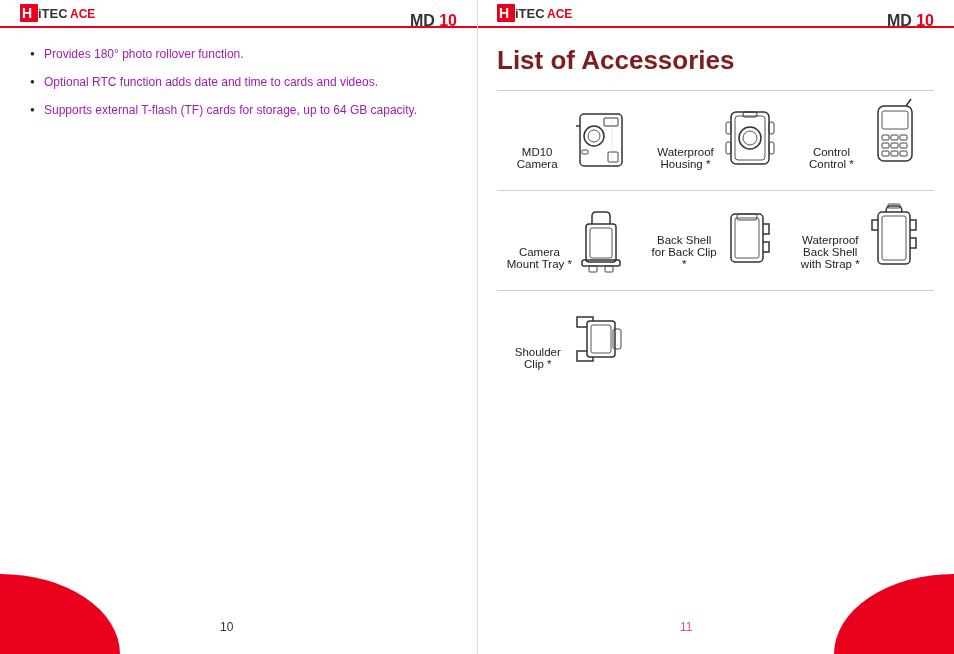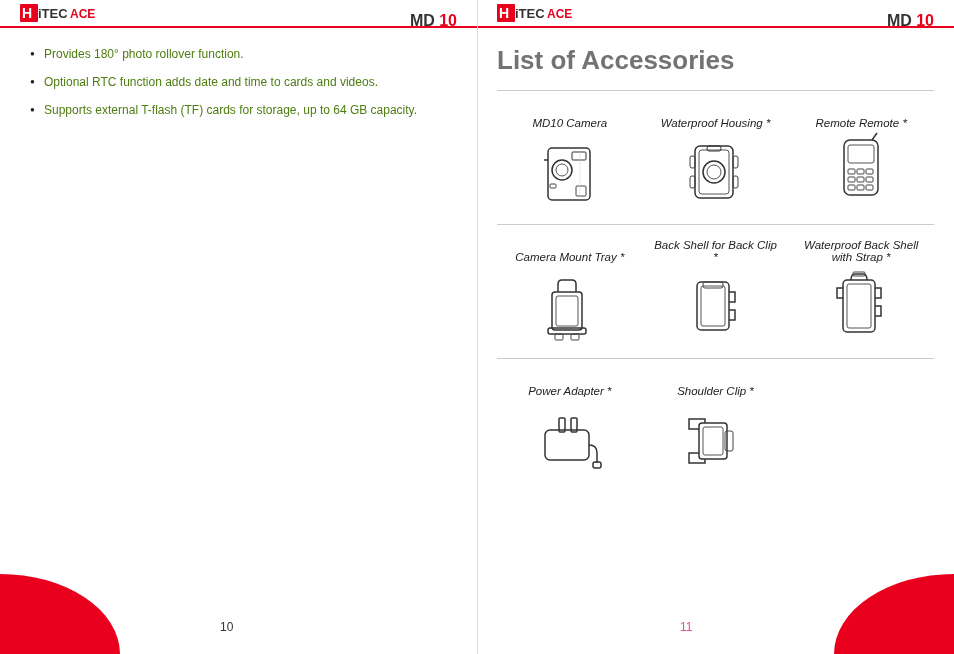"Provides 180° photo rollover function." .bullet-list li { color: #4d7c0f -> #a21caf }
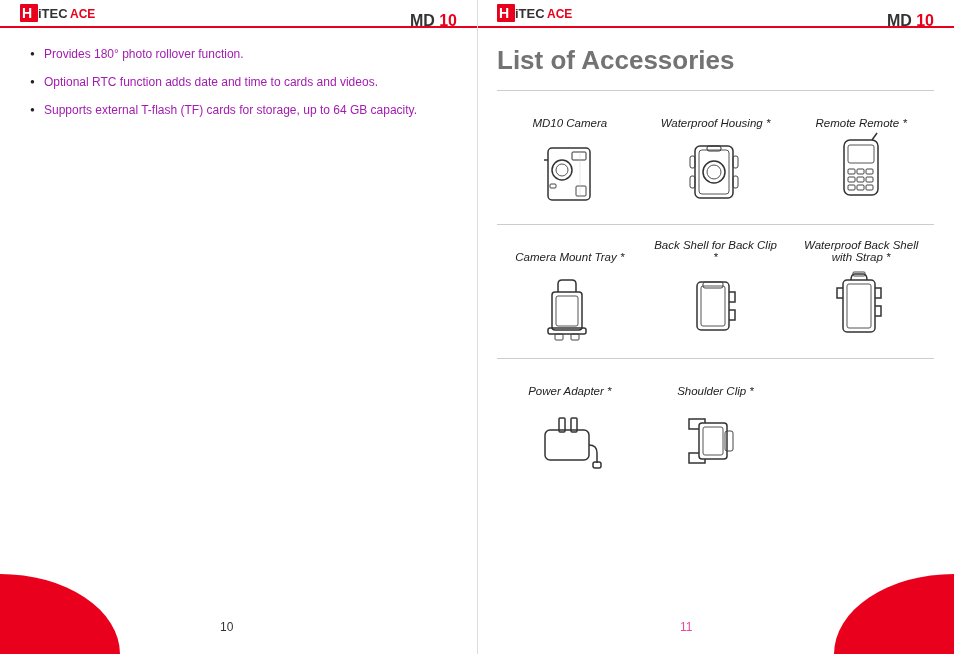"List of Accessories" .accessories-title { color: #737373 -> #7f1d1d }
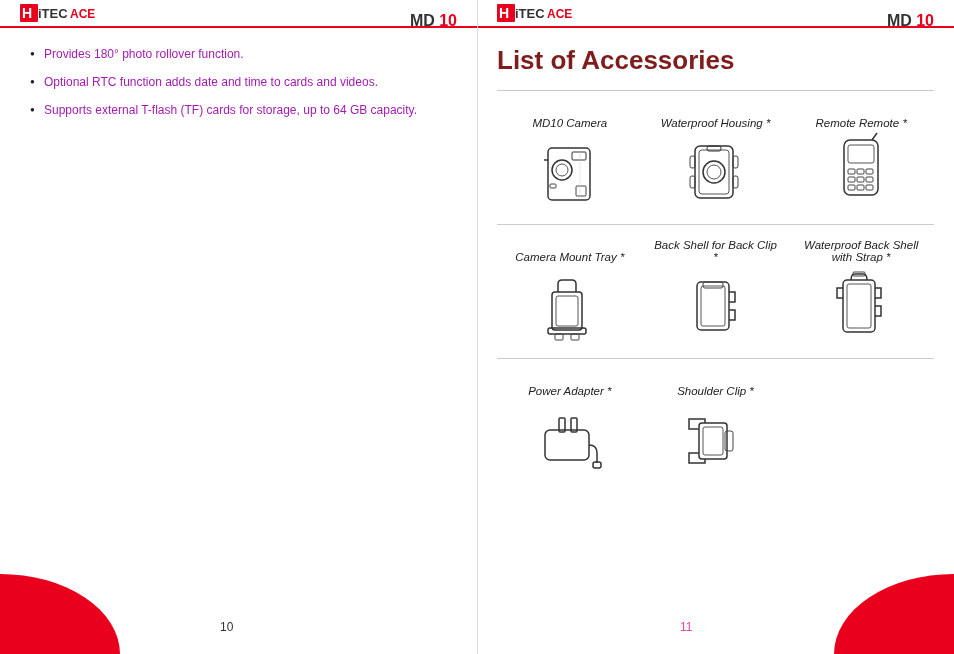"MD10 Camera" .accessory-cell { align-items: center -> flex-end; flex-direction: column -> none; font-style: italic -> none }
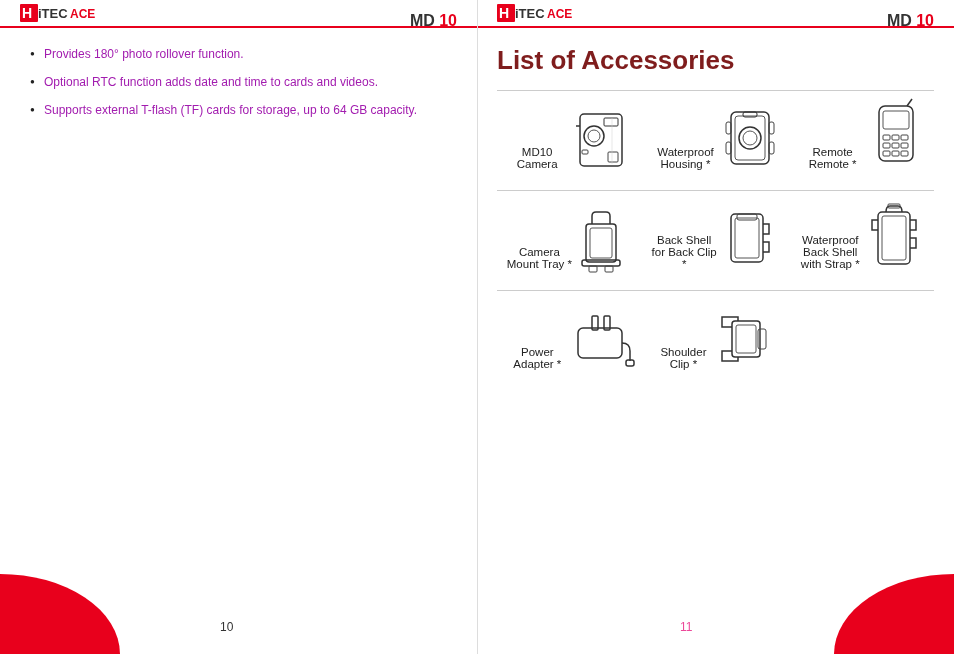"Remote Remote *" div.acc-label { text: Remote Remote -> Control Control }
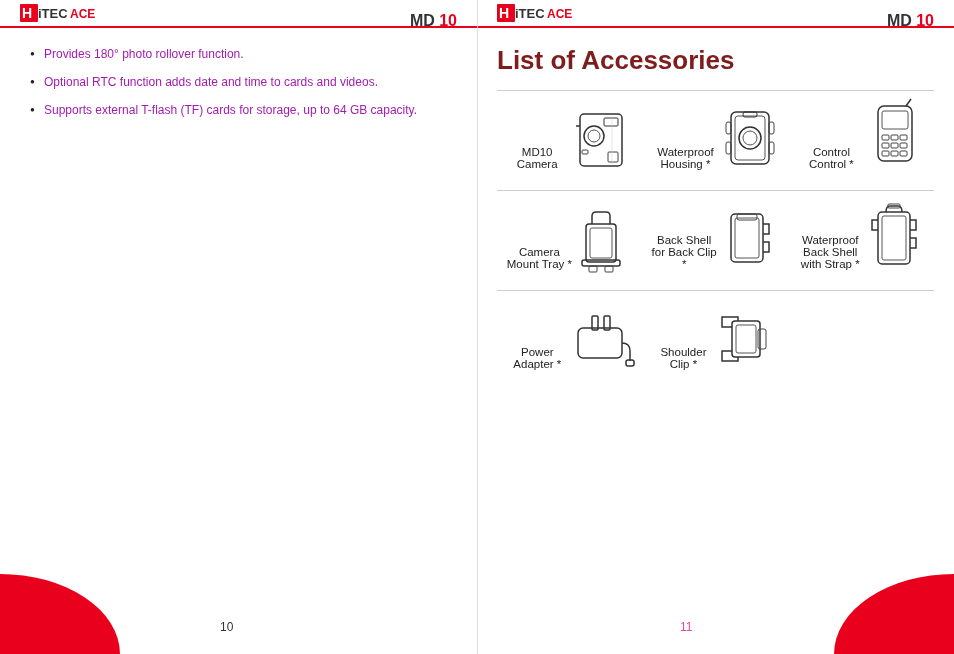"Power Adapter *" div.accessory-cell { html: <div> <div>Power Adapter *</div> <div> <svg> <rect></rect> <rect></rect> <rect></rect> <path></path> <rect></rect> </svg> </div> </div> -> none }
